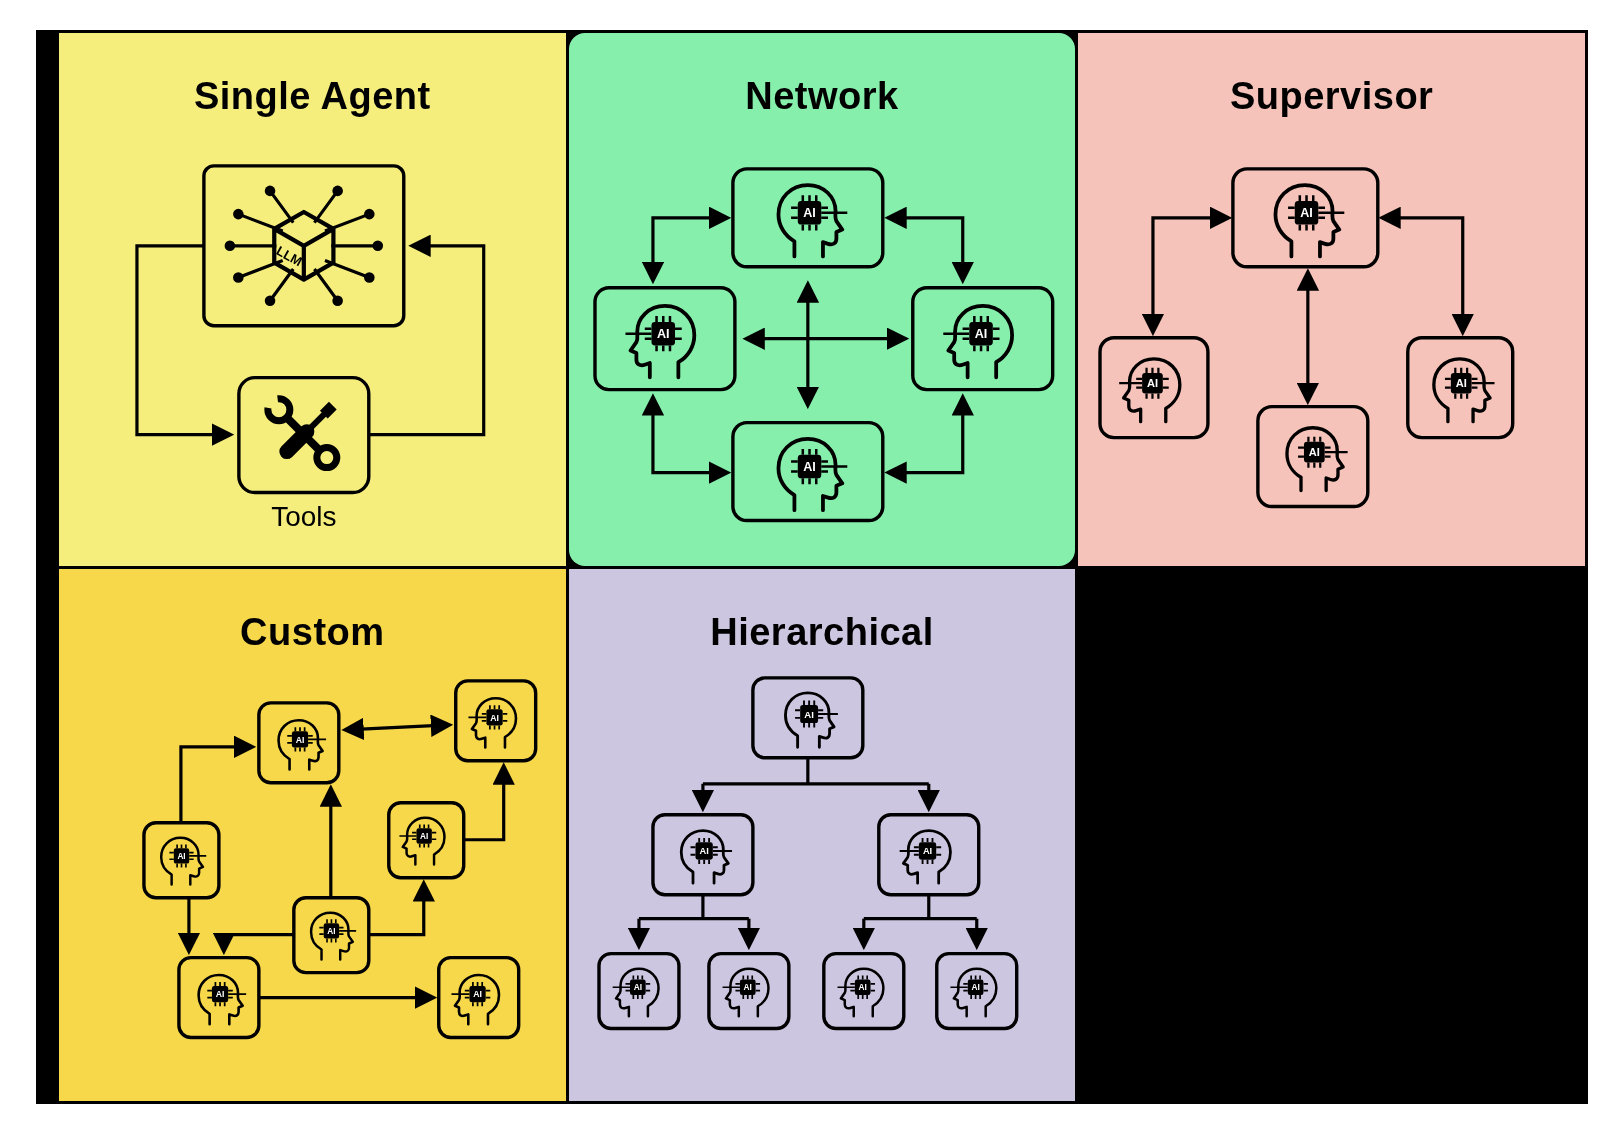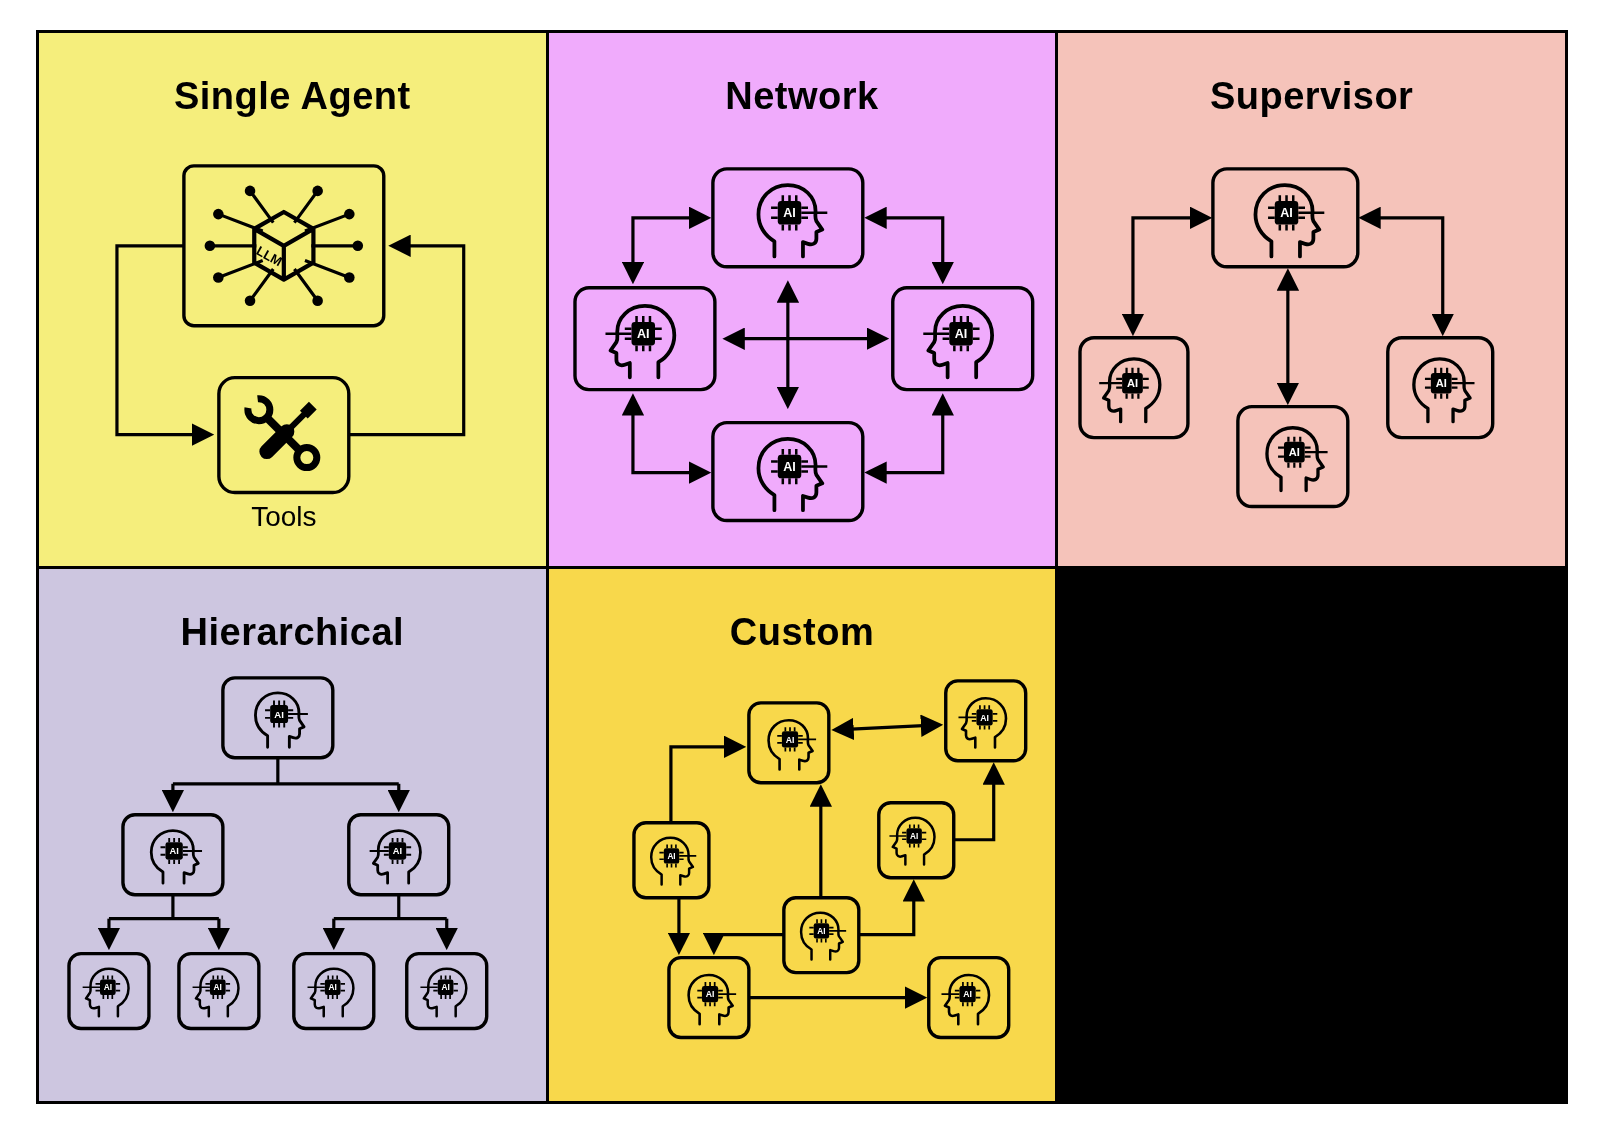"Single Agent" .frame { padding-left: none -> 20px }
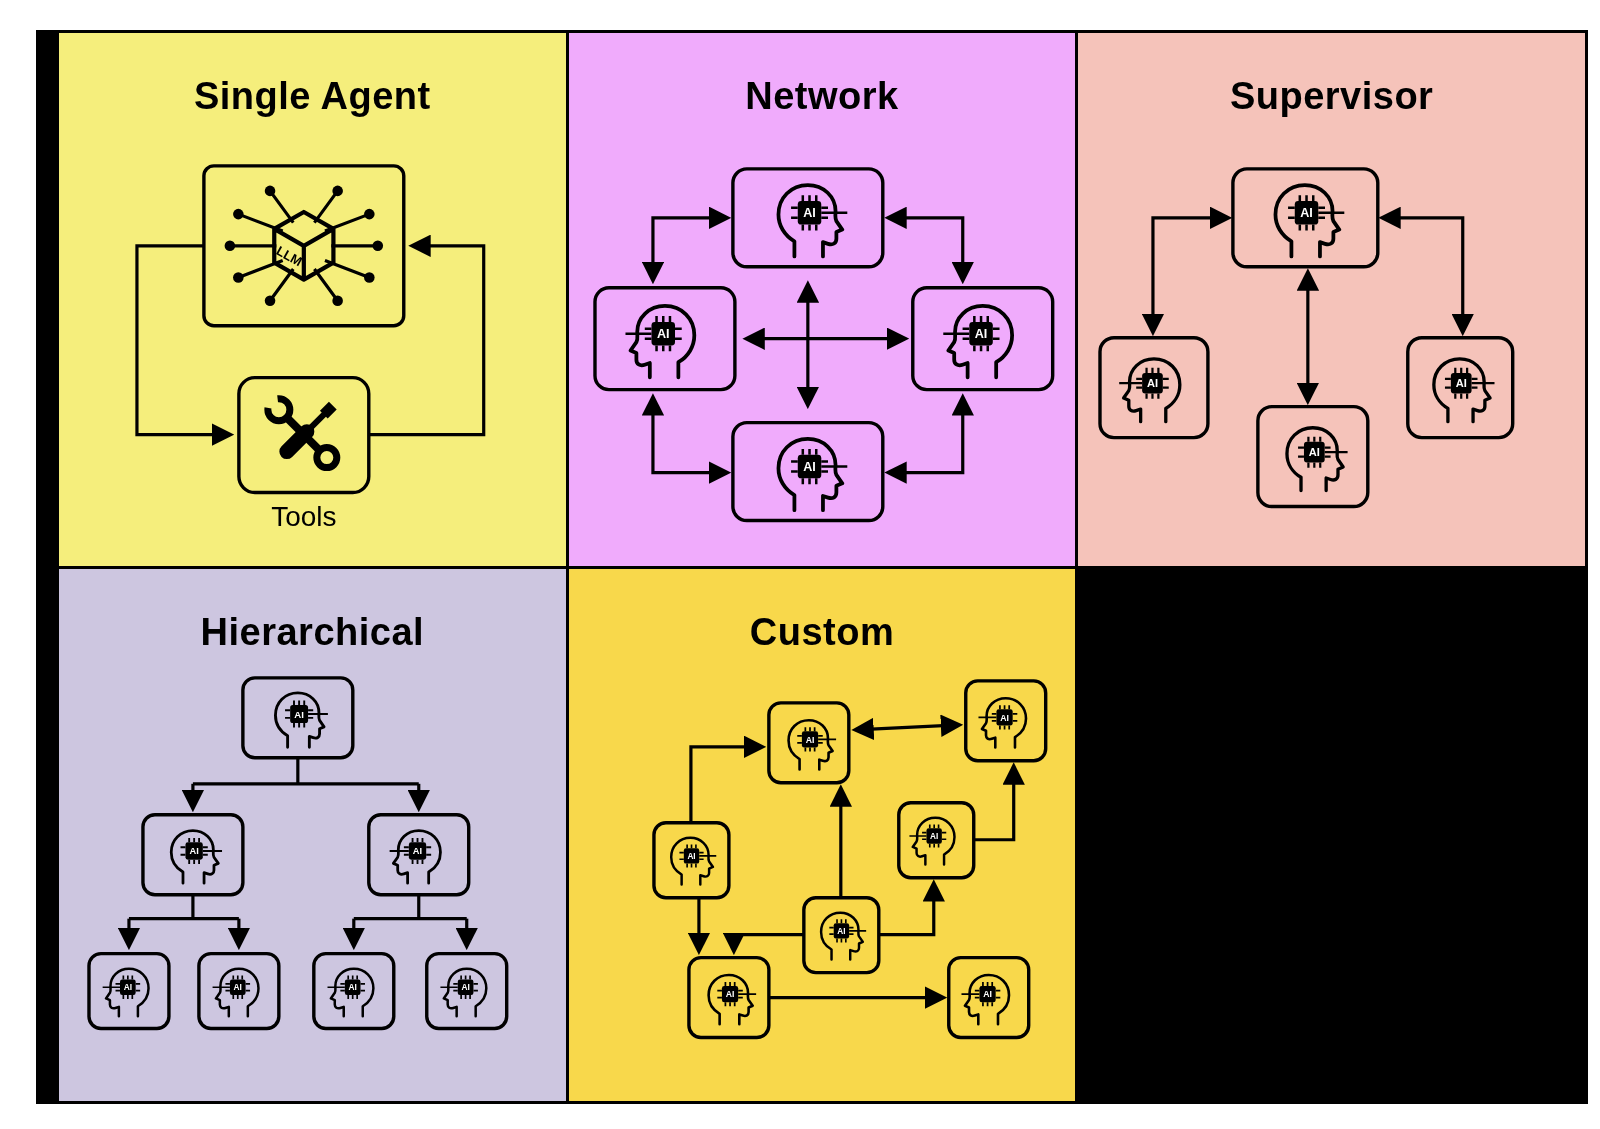"Network" section.panel { background-color: #f0abfc -> #86efac; border-radius: none -> 16px }
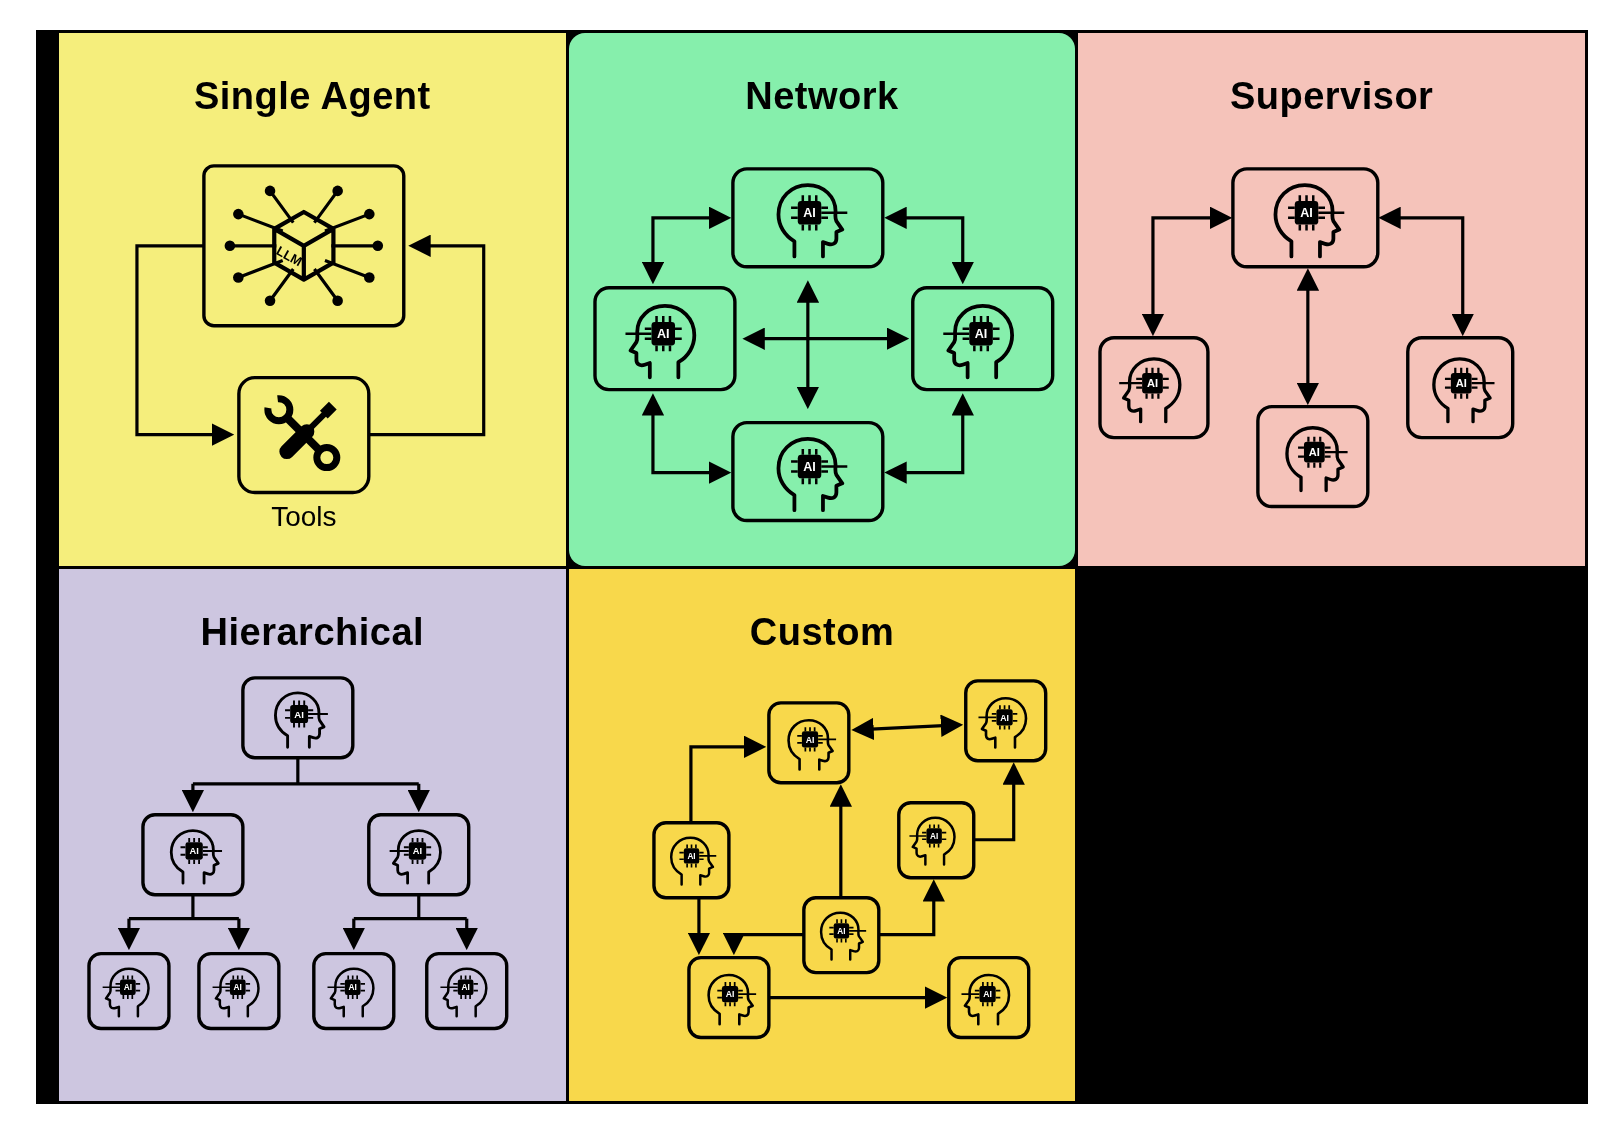"Hierarchical" section.panel { order: before "Custom" -> after "Custom" }
